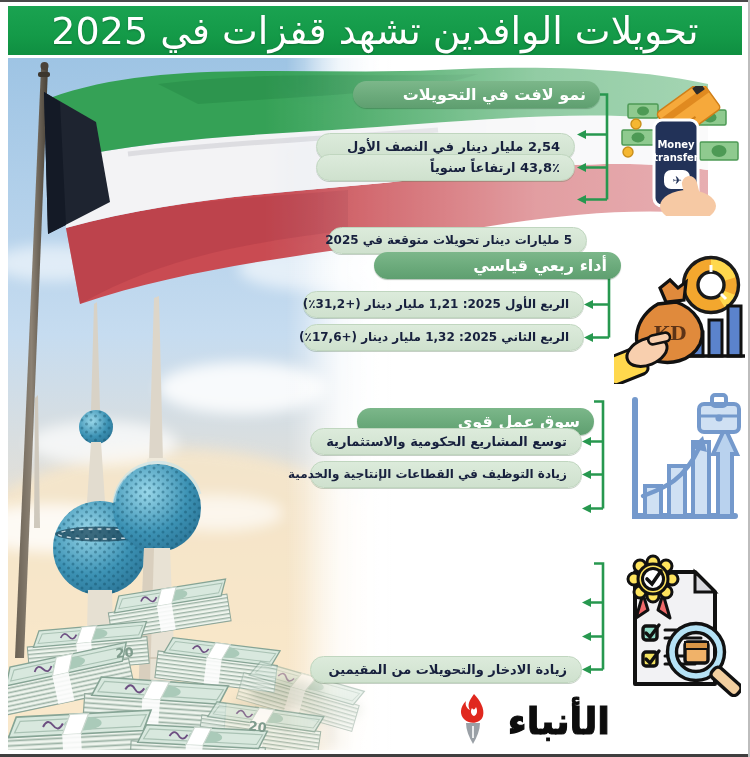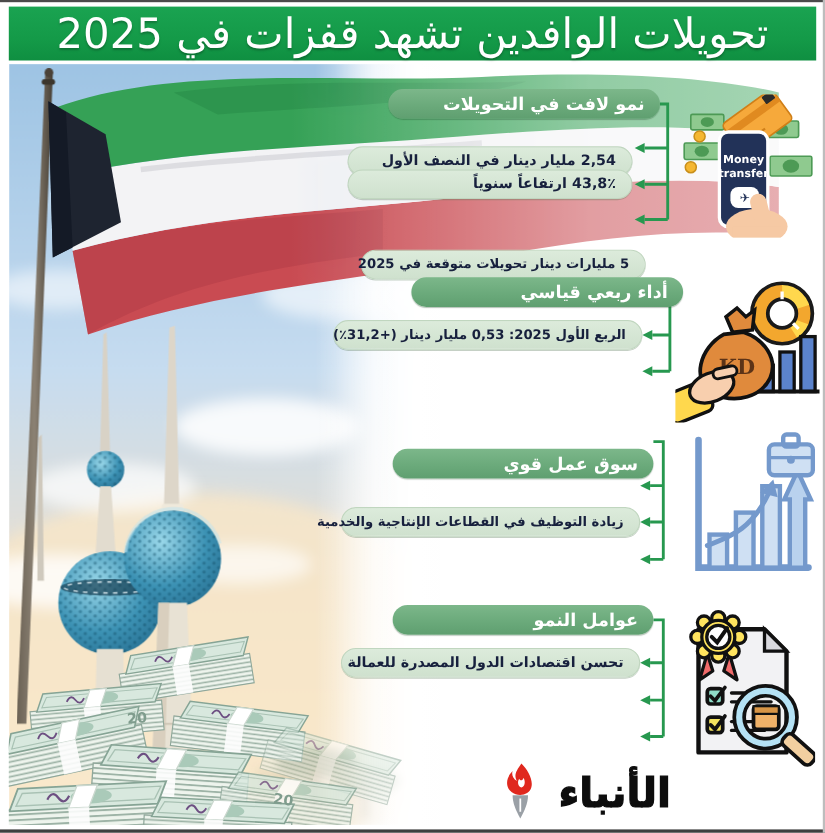"الربع الأول 2025: 0,53 مليار" div.pill { text: 0,53 -> 1,21 }
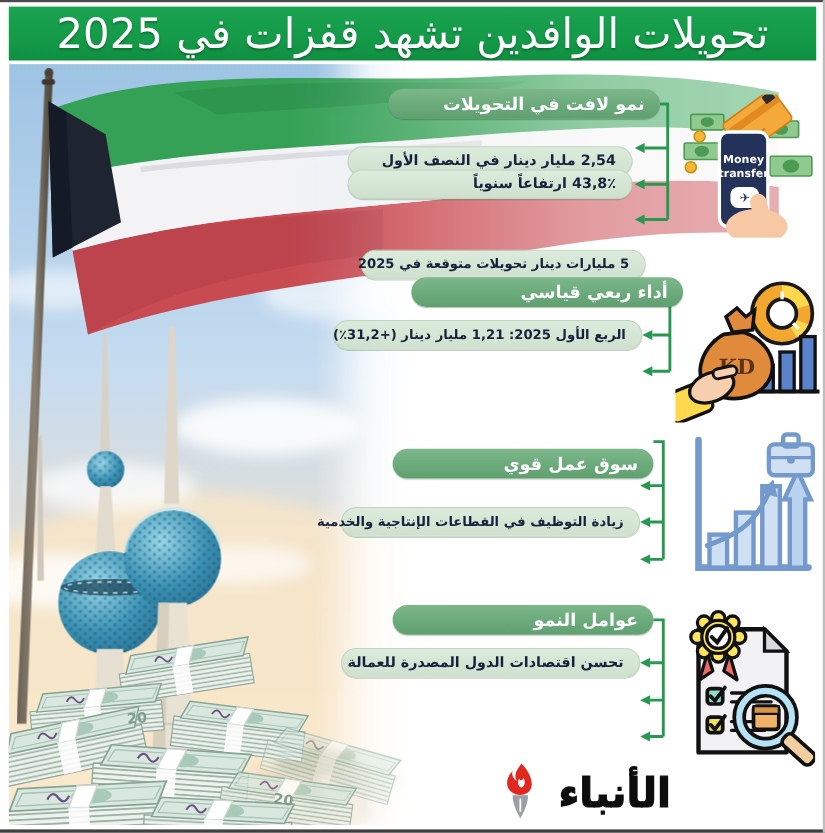"الربع الثاني 2025: 1,32 مليار" div.pill { html: none -> <div>الربع الثاني 2025: 1,32 مليار دينار (+17,6٪)</div> }
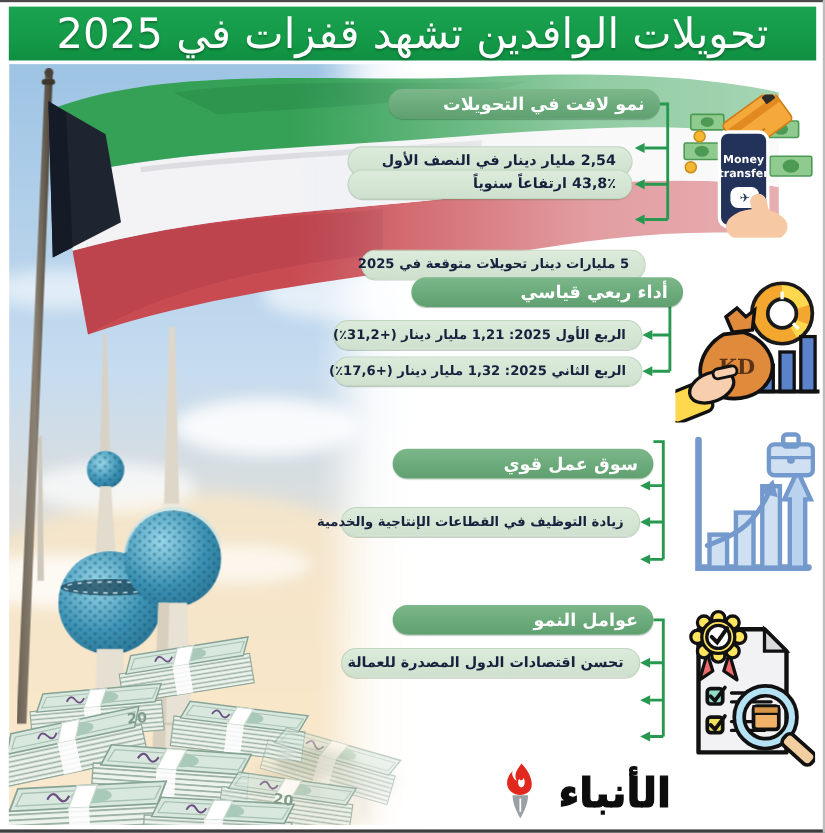"توسع المشاريع الحكومية والاستثمارية" div.pill { html: none -> <div>توسع المشاريع الحكومية والاستثمارية</div> }
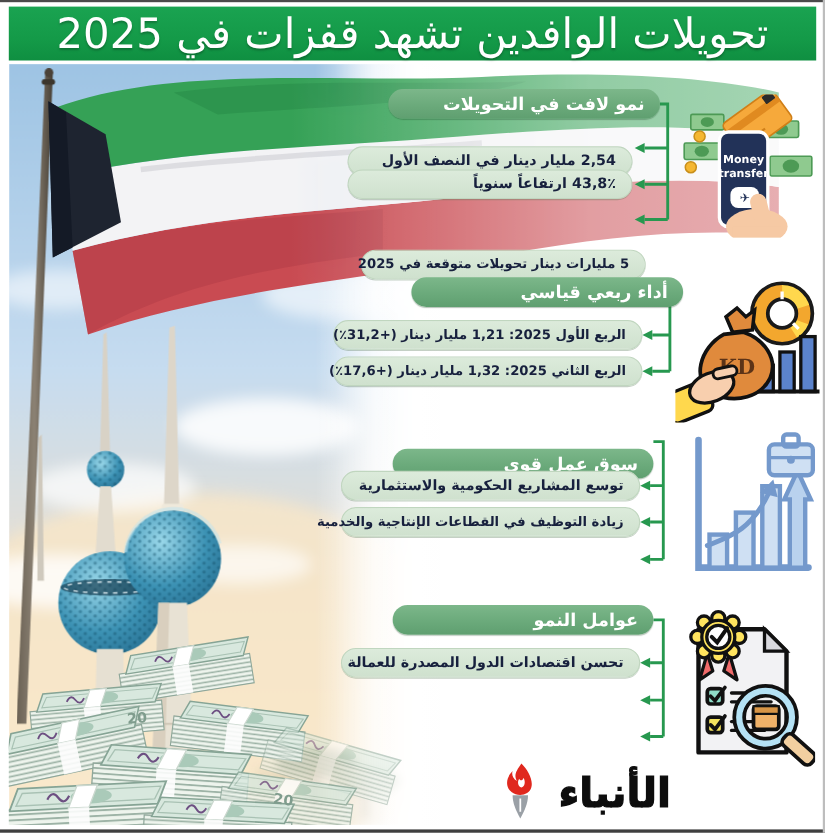"عوامل النمو" div.sec-header { html: <div>عوامل النمو</div> -> none }
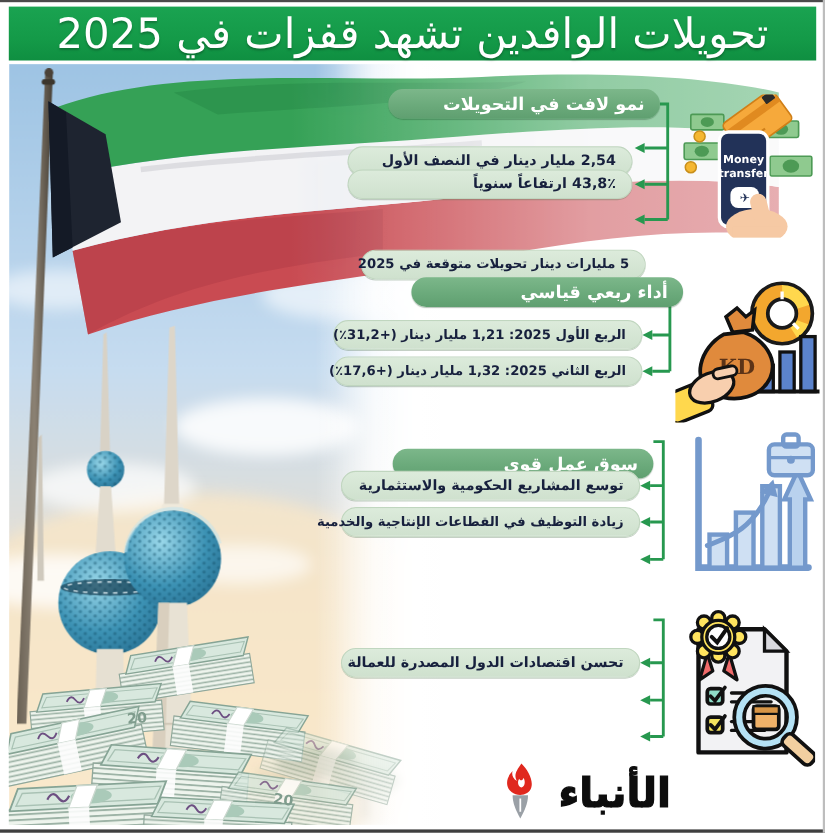"تحسن اقتصادات الدول المصدرة للعمالة" div.pill { html: <div>تحسن اقتصادات الدول المصدرة للعمالة</div> -> none }
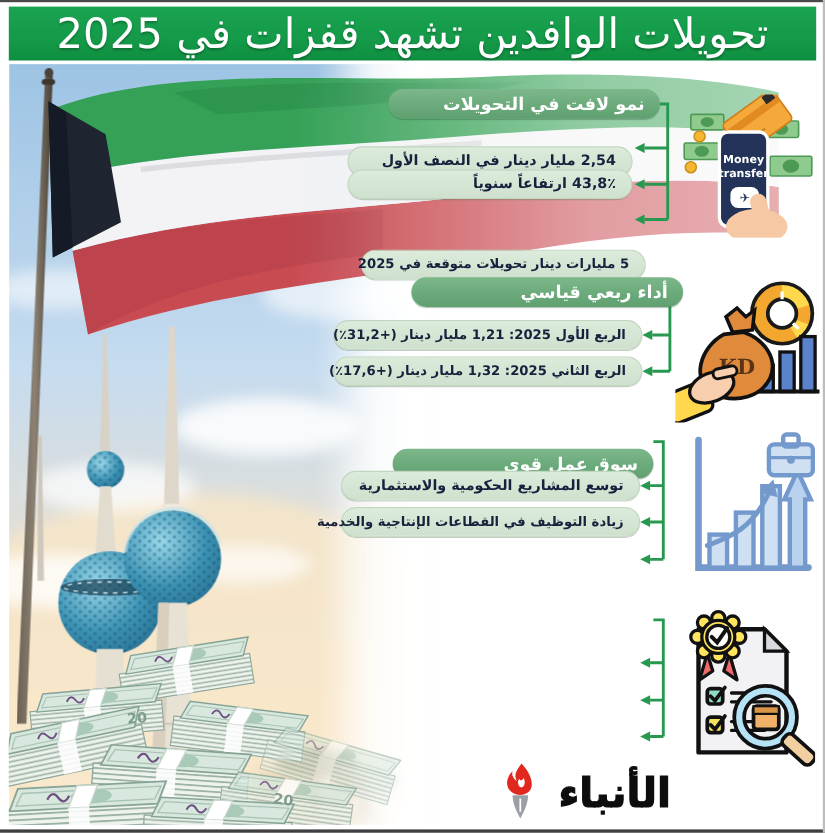"زيادة الادخار والتحويلات من المقيمين" div.pill { html: none -> <div>زيادة الادخار والتحويلات من المقيمين</div> }
